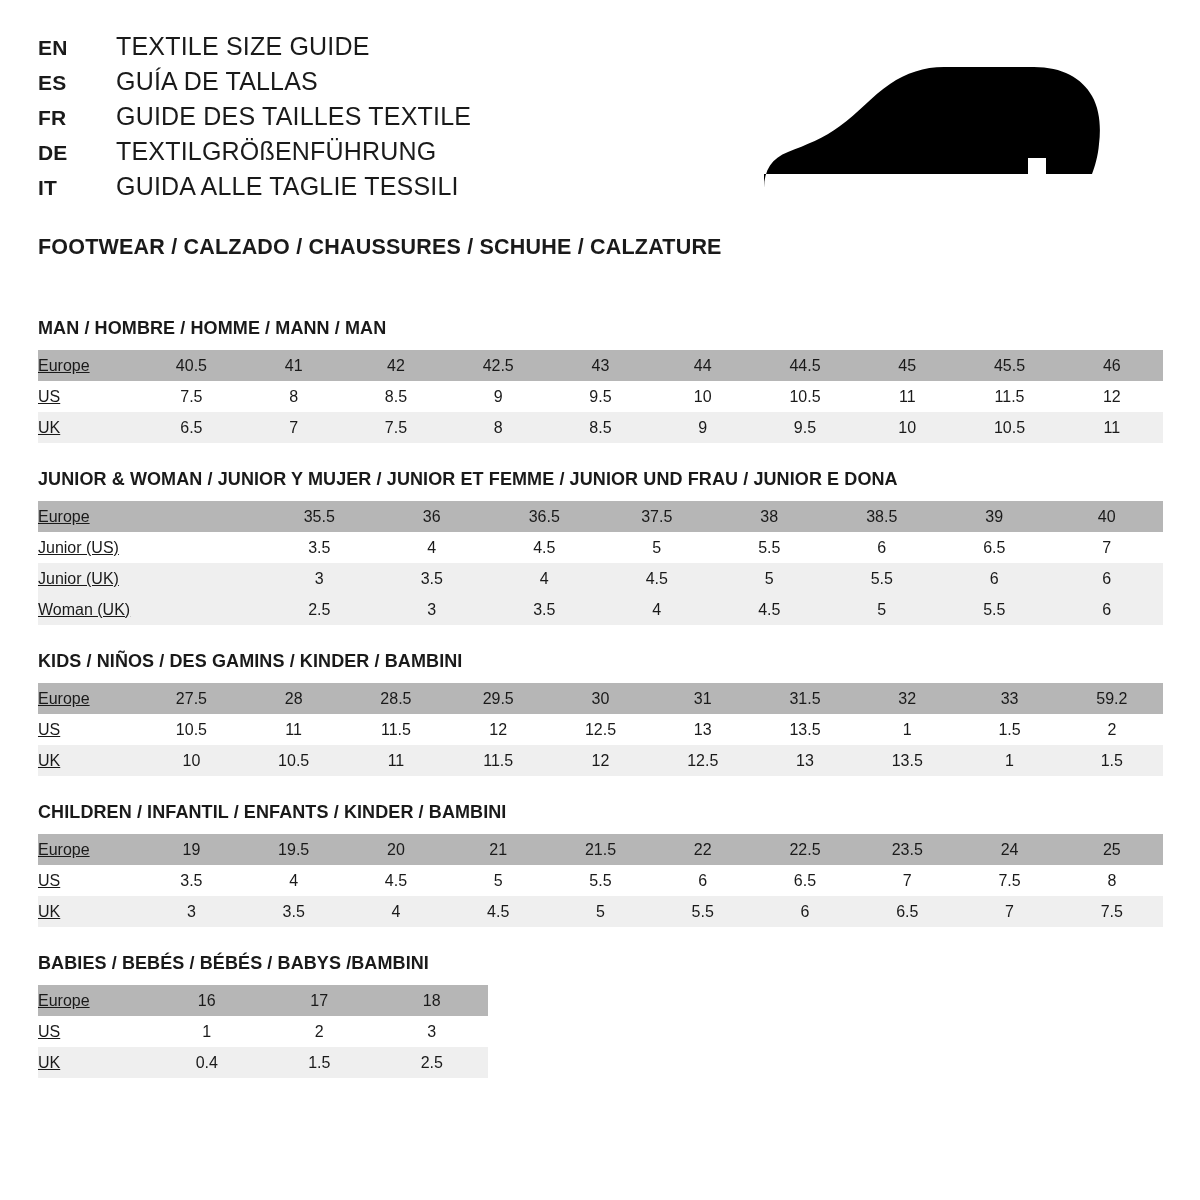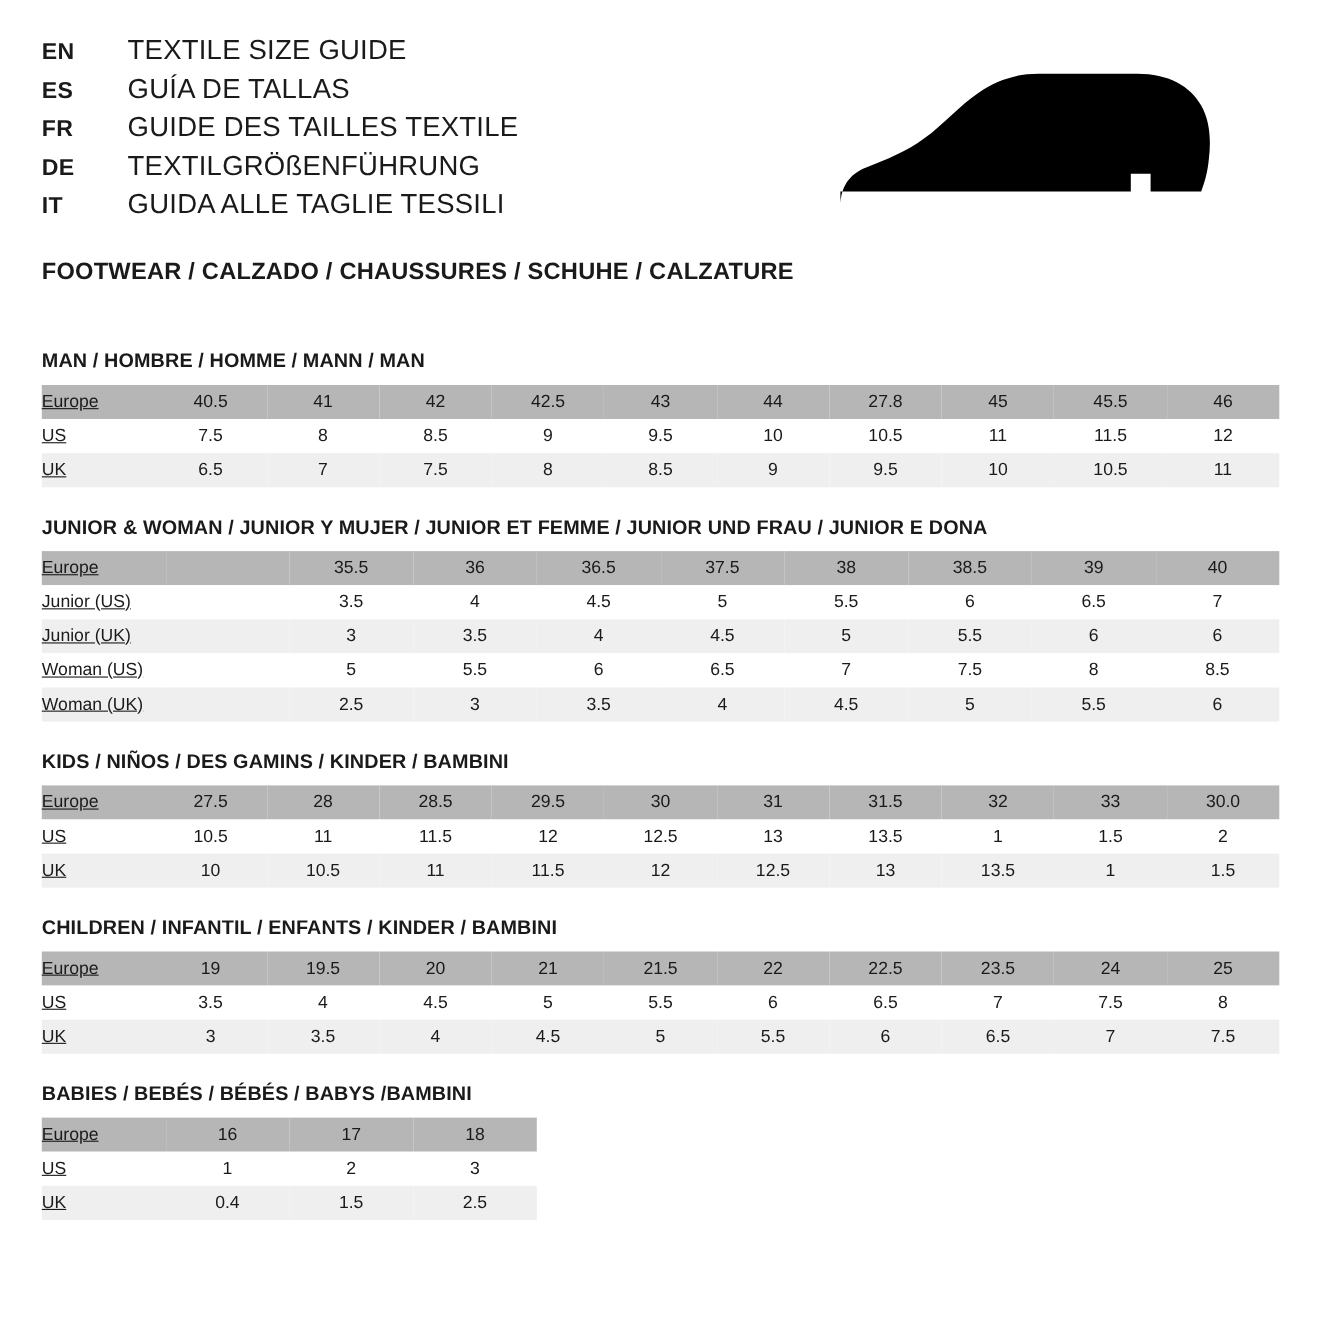"27.8" td { text: 27.8 -> 44.5 }
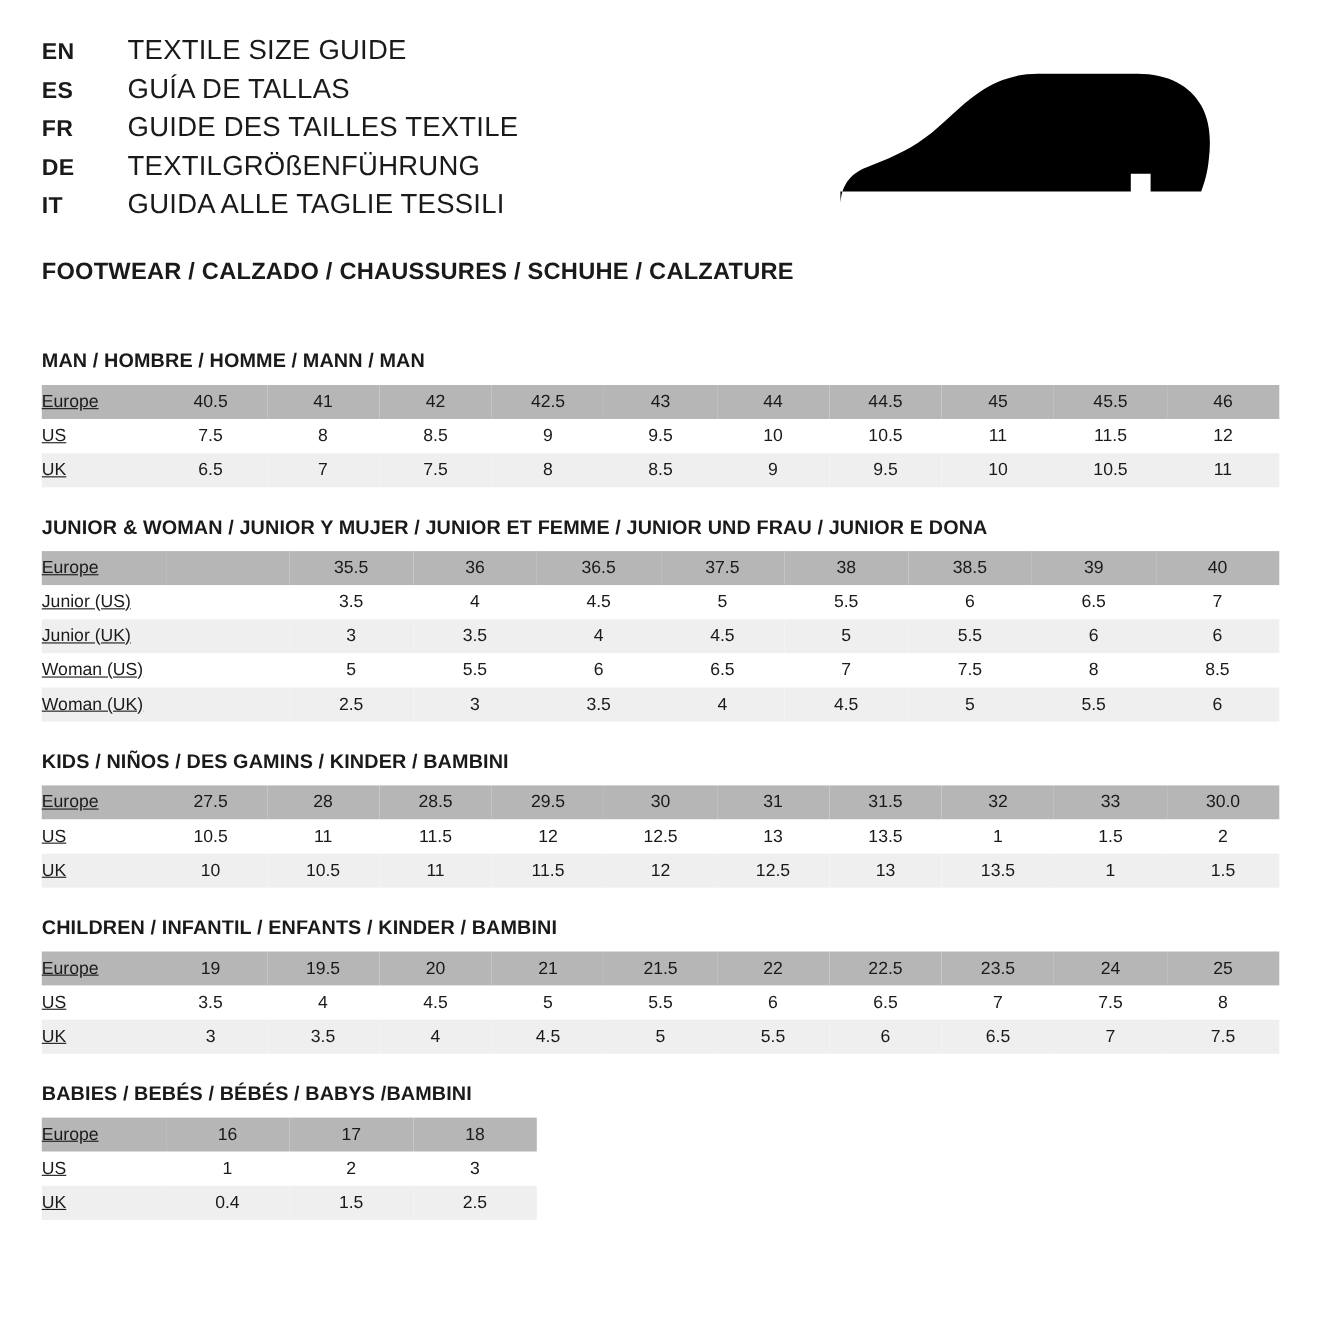"Woman (US)" tr.plain { html: <tr> <td>Woman (US)</td> <td></td> <td>5</td> <td>5.5</td> <td>6</td> <td>6.5</td> <td>7</td> <td>7.5</td> <td>8</td> <td>8.5</td> </tr> -> none }
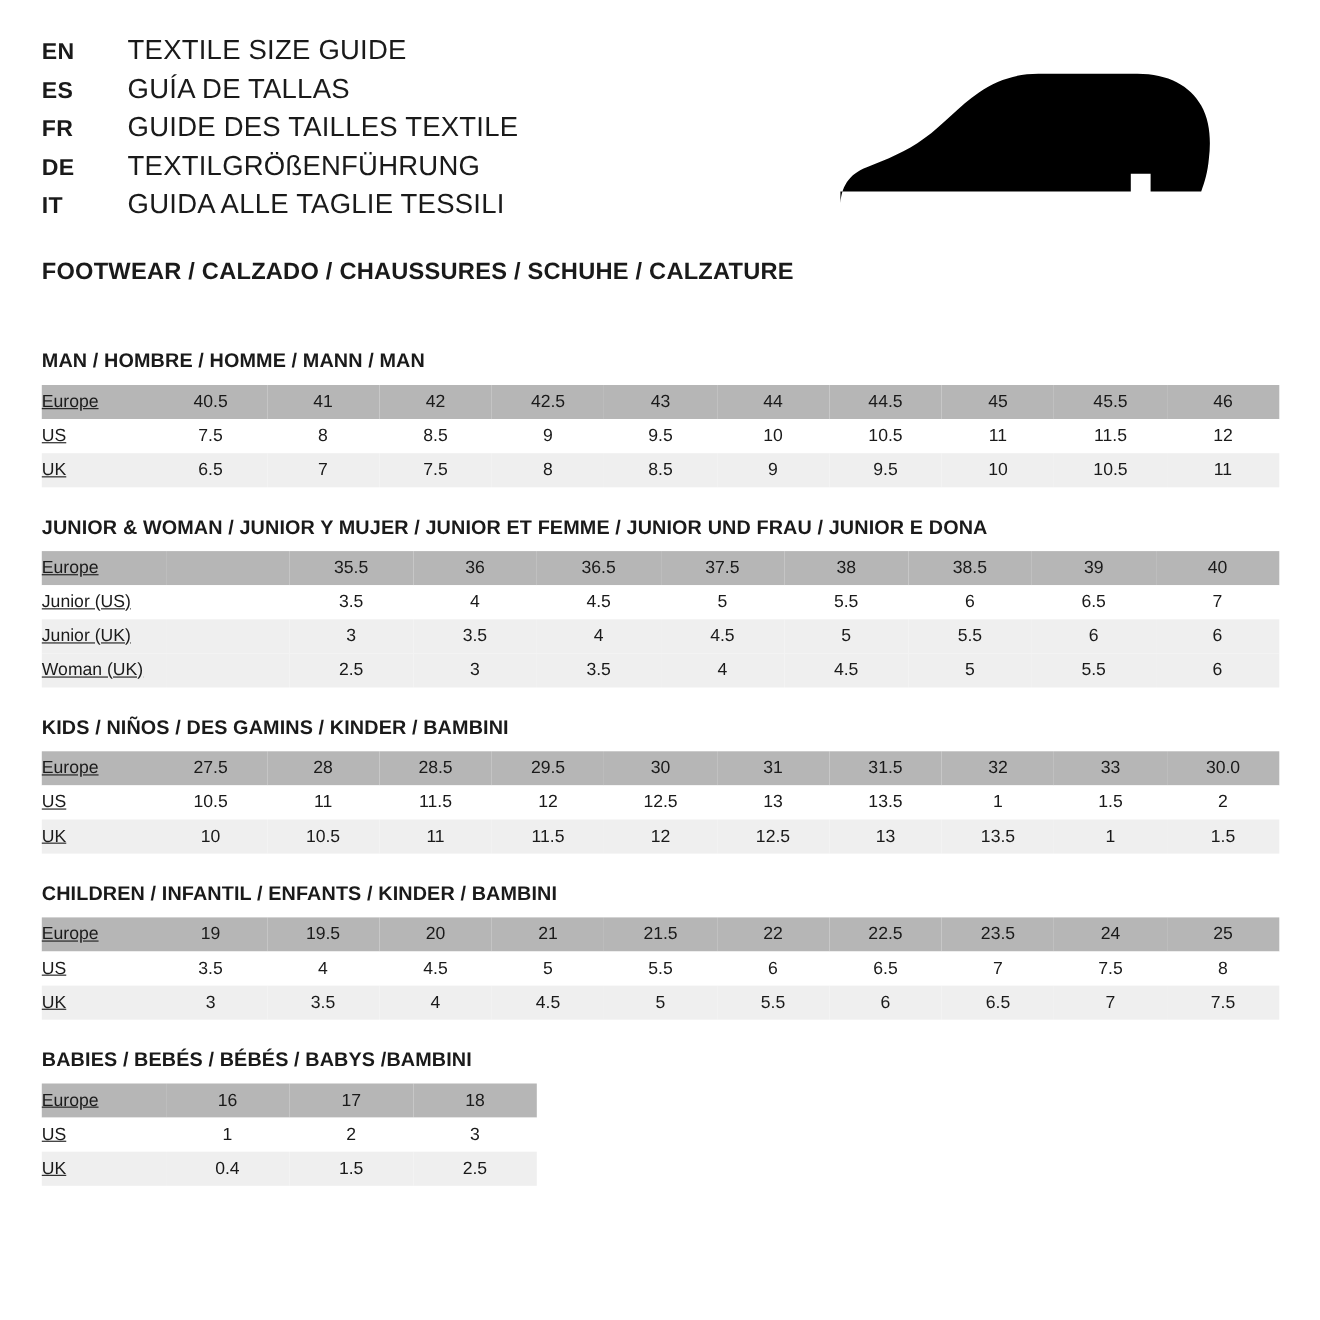"30.0" td { text: 30.0 -> 59.2 }
